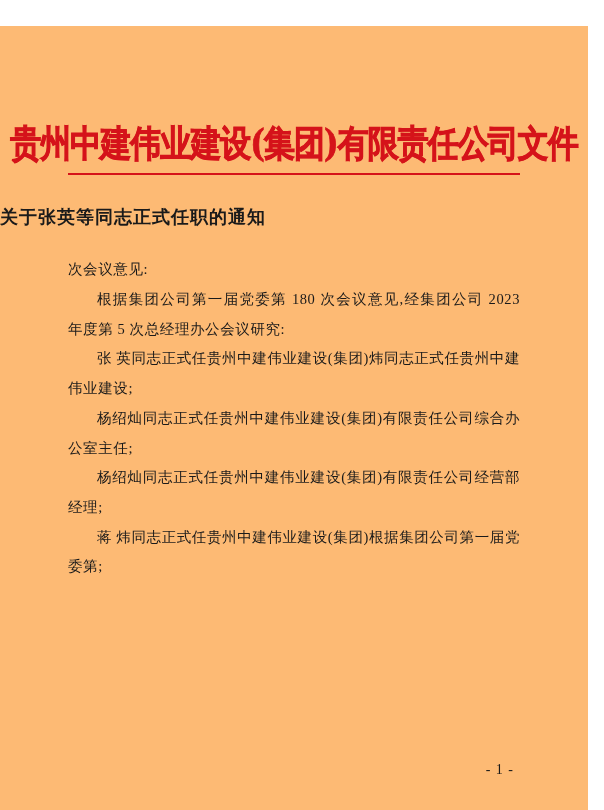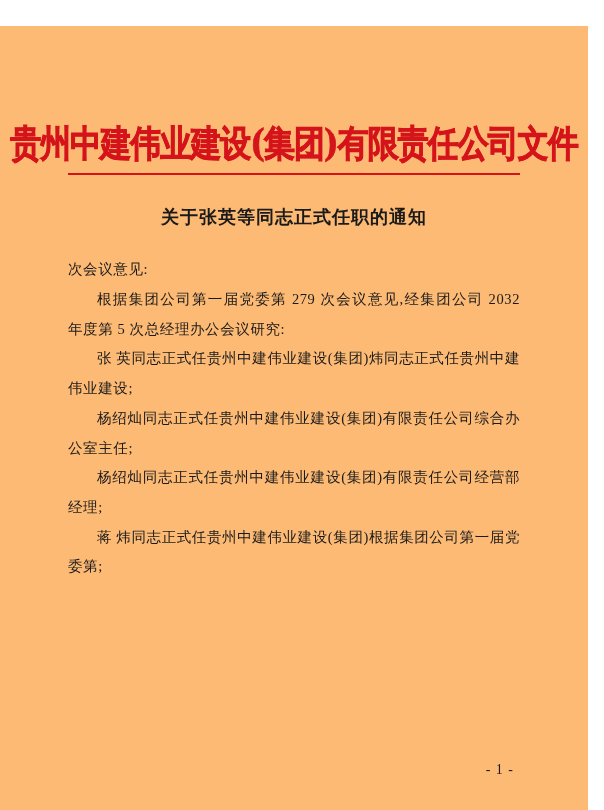"关于张英等同志正式任职的通知" .doc-subject { text-align: center -> left }
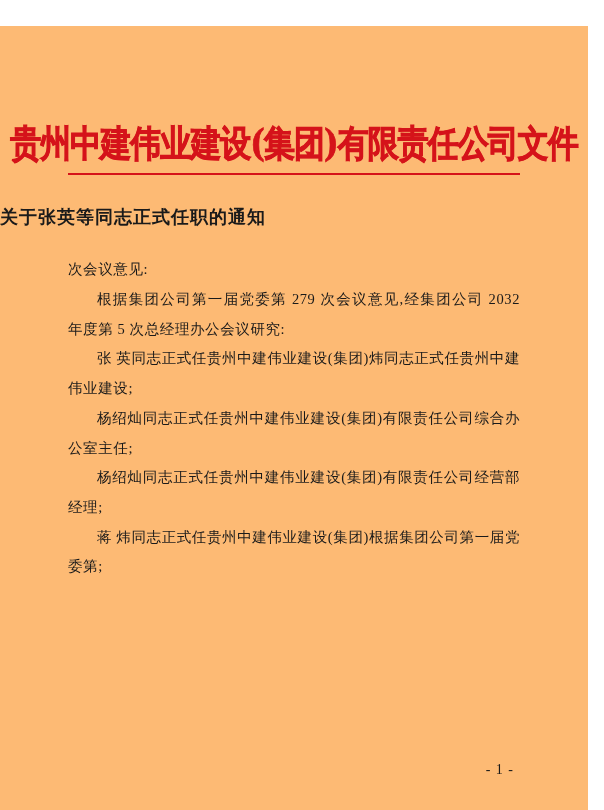"根据集团公司第一届党委第 279 次会议意见,经集团公司 2032 年度第" p.indent { text: 279 次会议意见,经集团公司 2032 -> 180 次会议意见,经集团公司 2023 }
